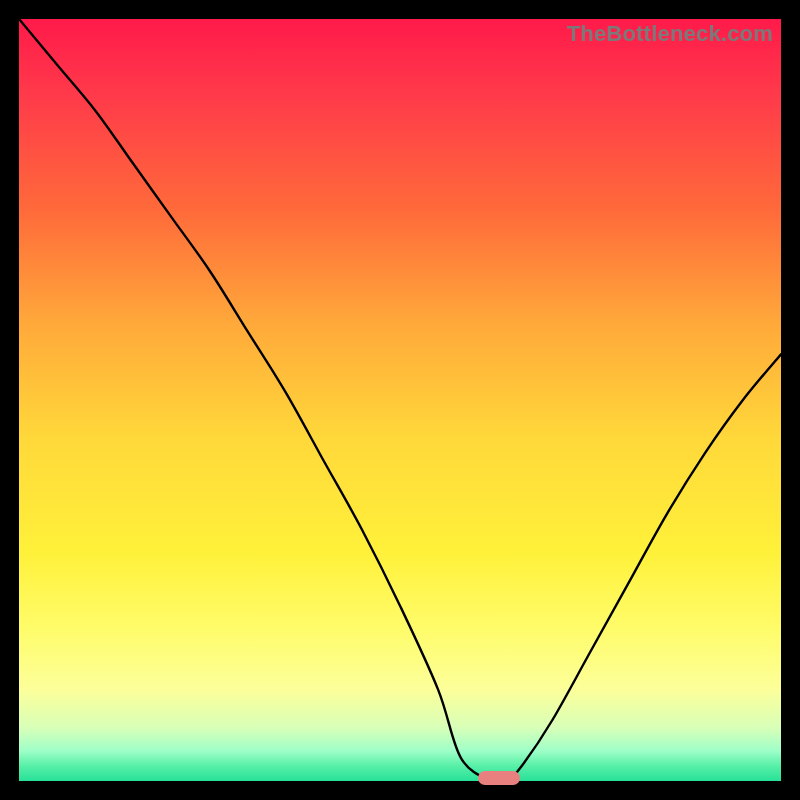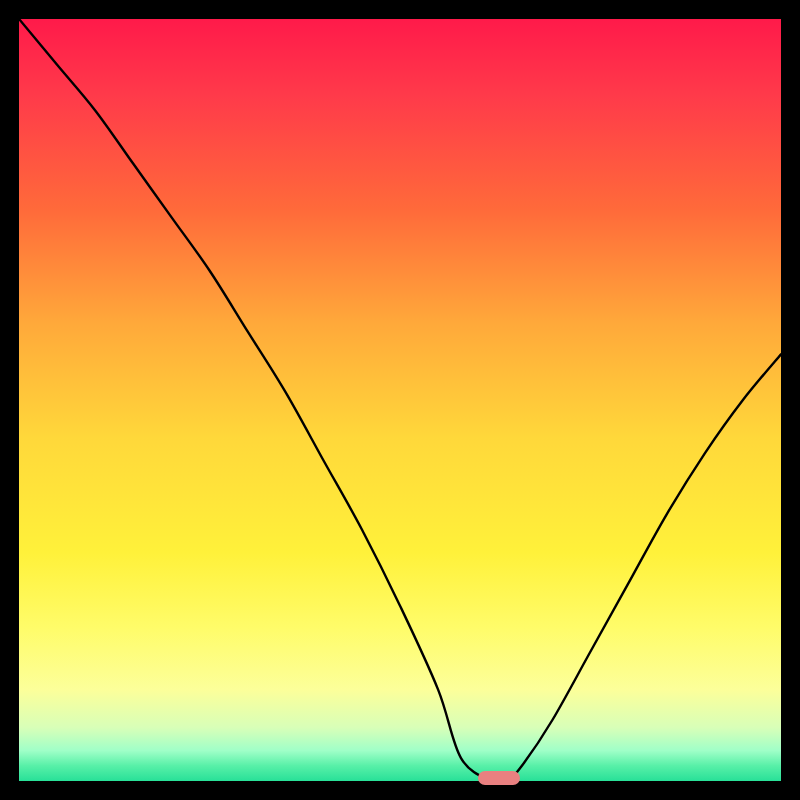"TheBottleneck.com" div.watermark { html: none -> <div>TheBottleneck.com</div> }
